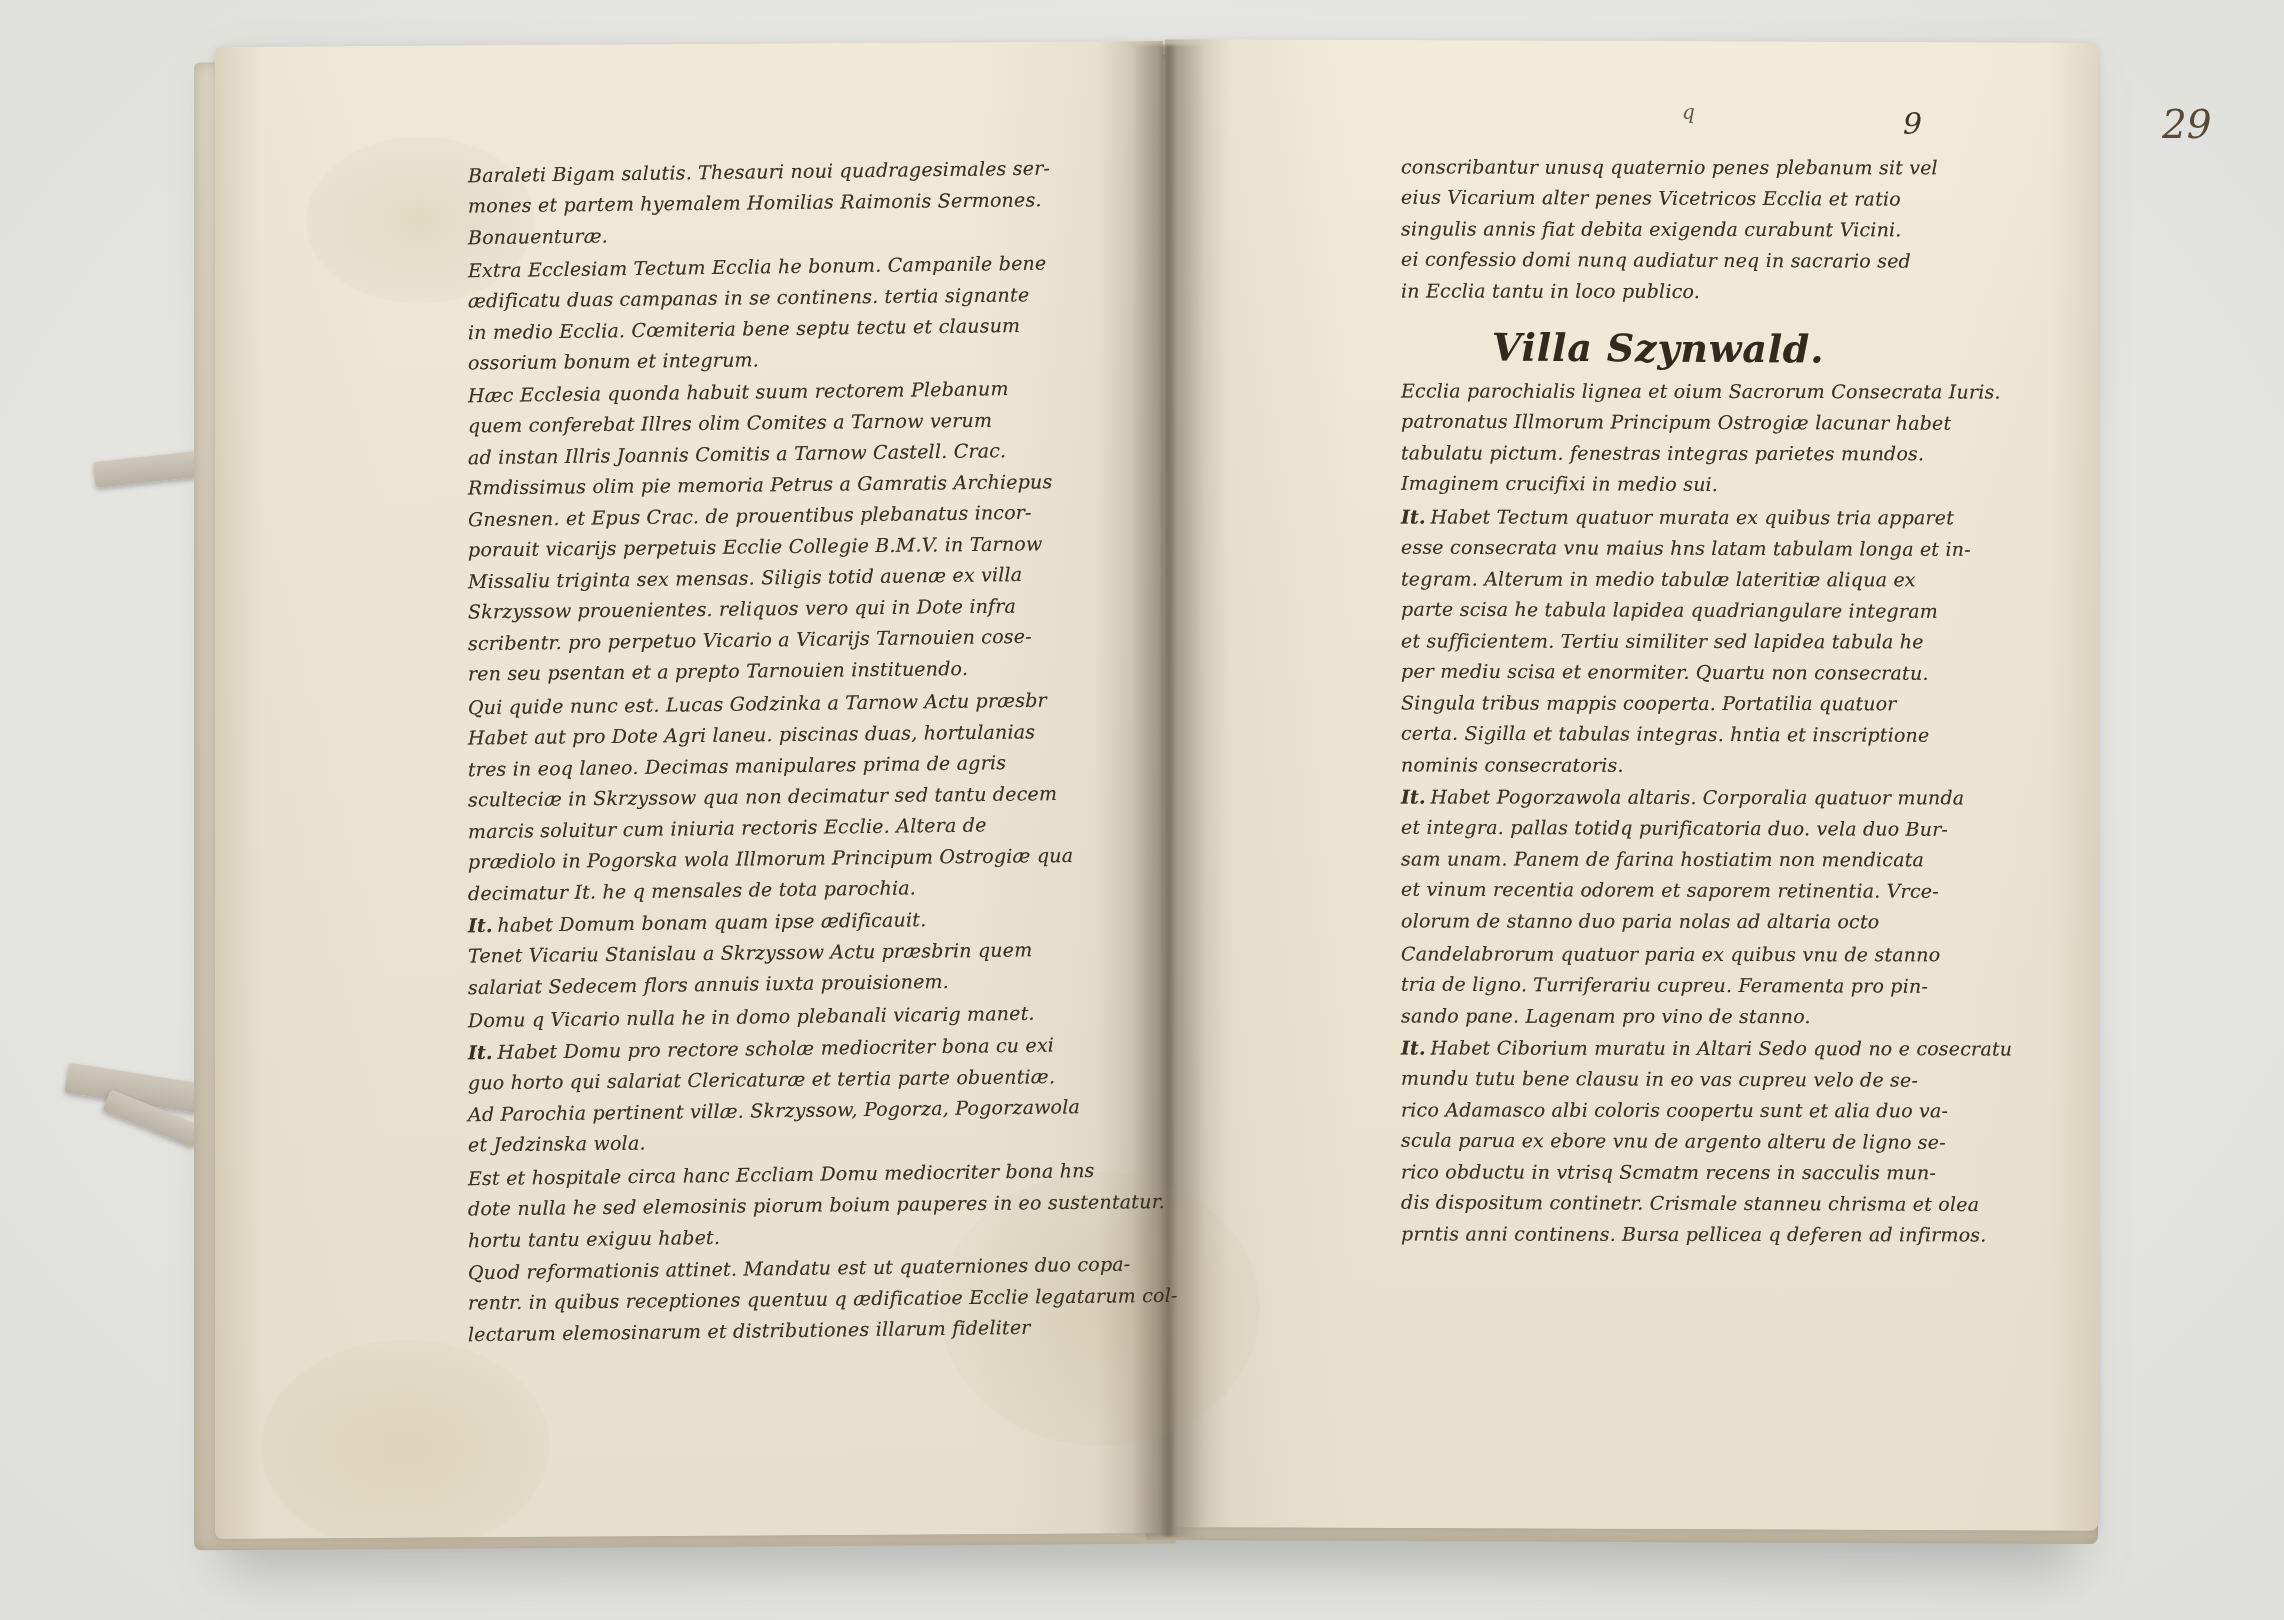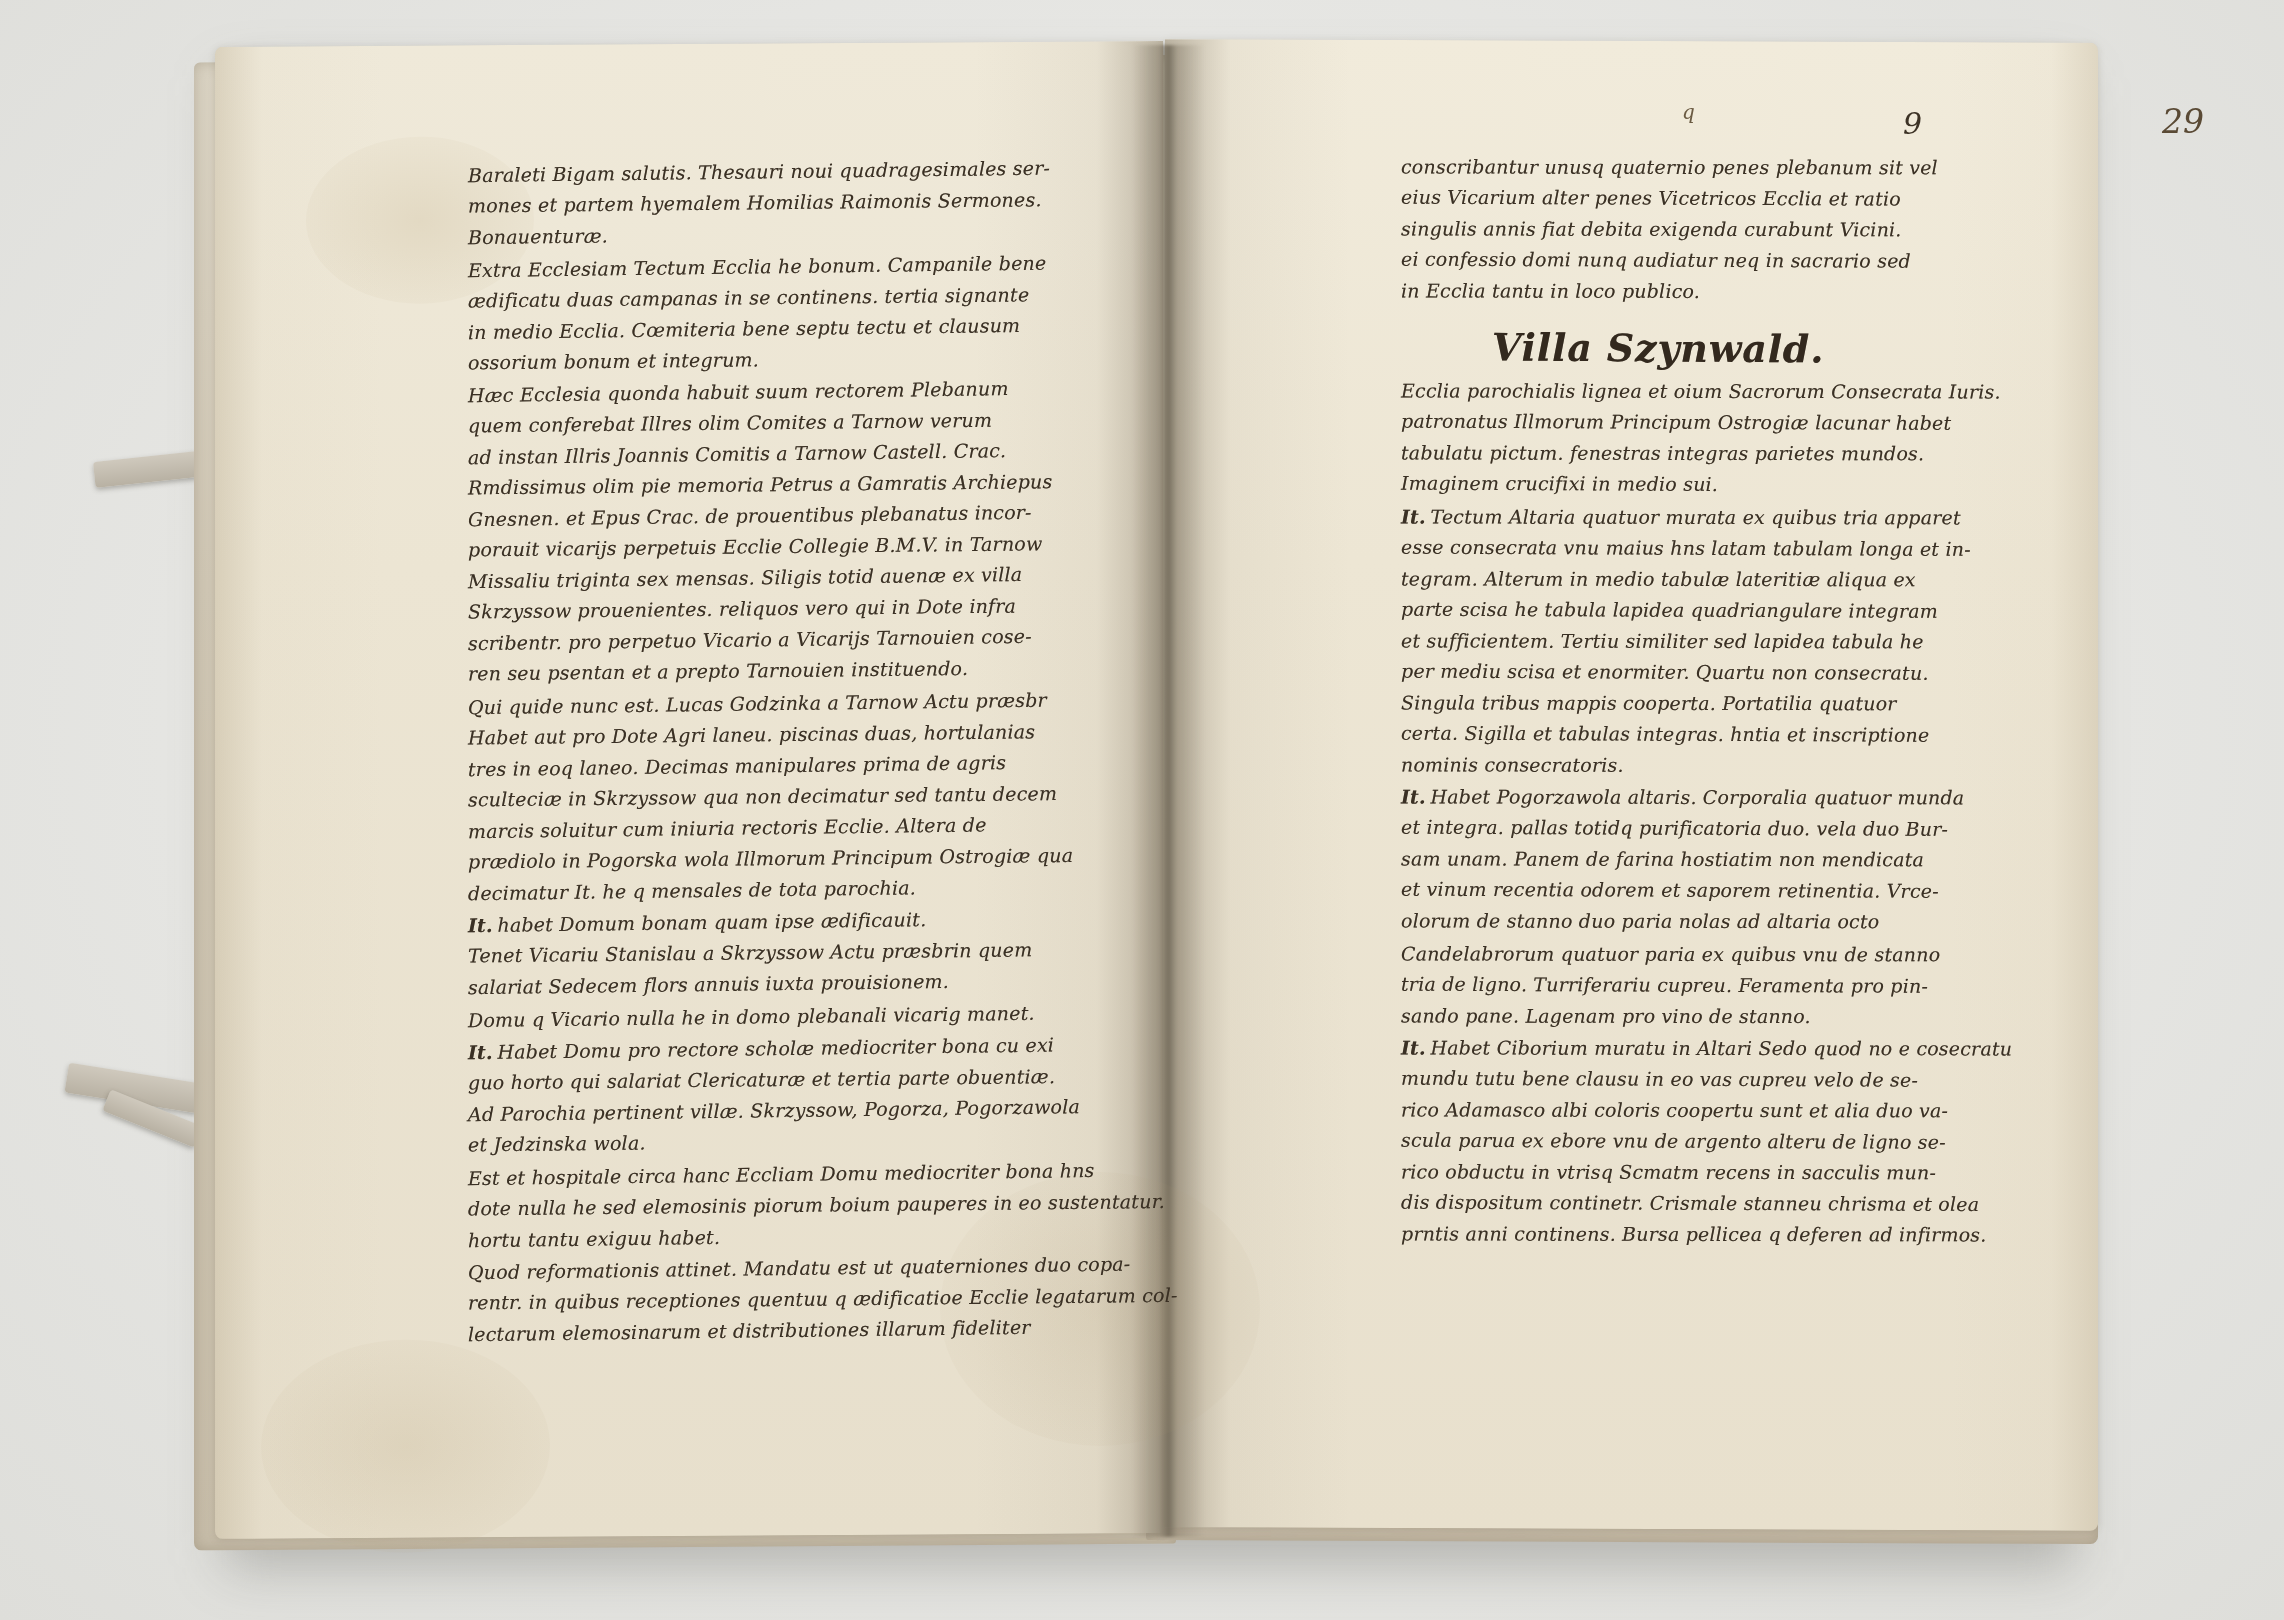"29" .folio-arch { font-size: 33px -> 39px }
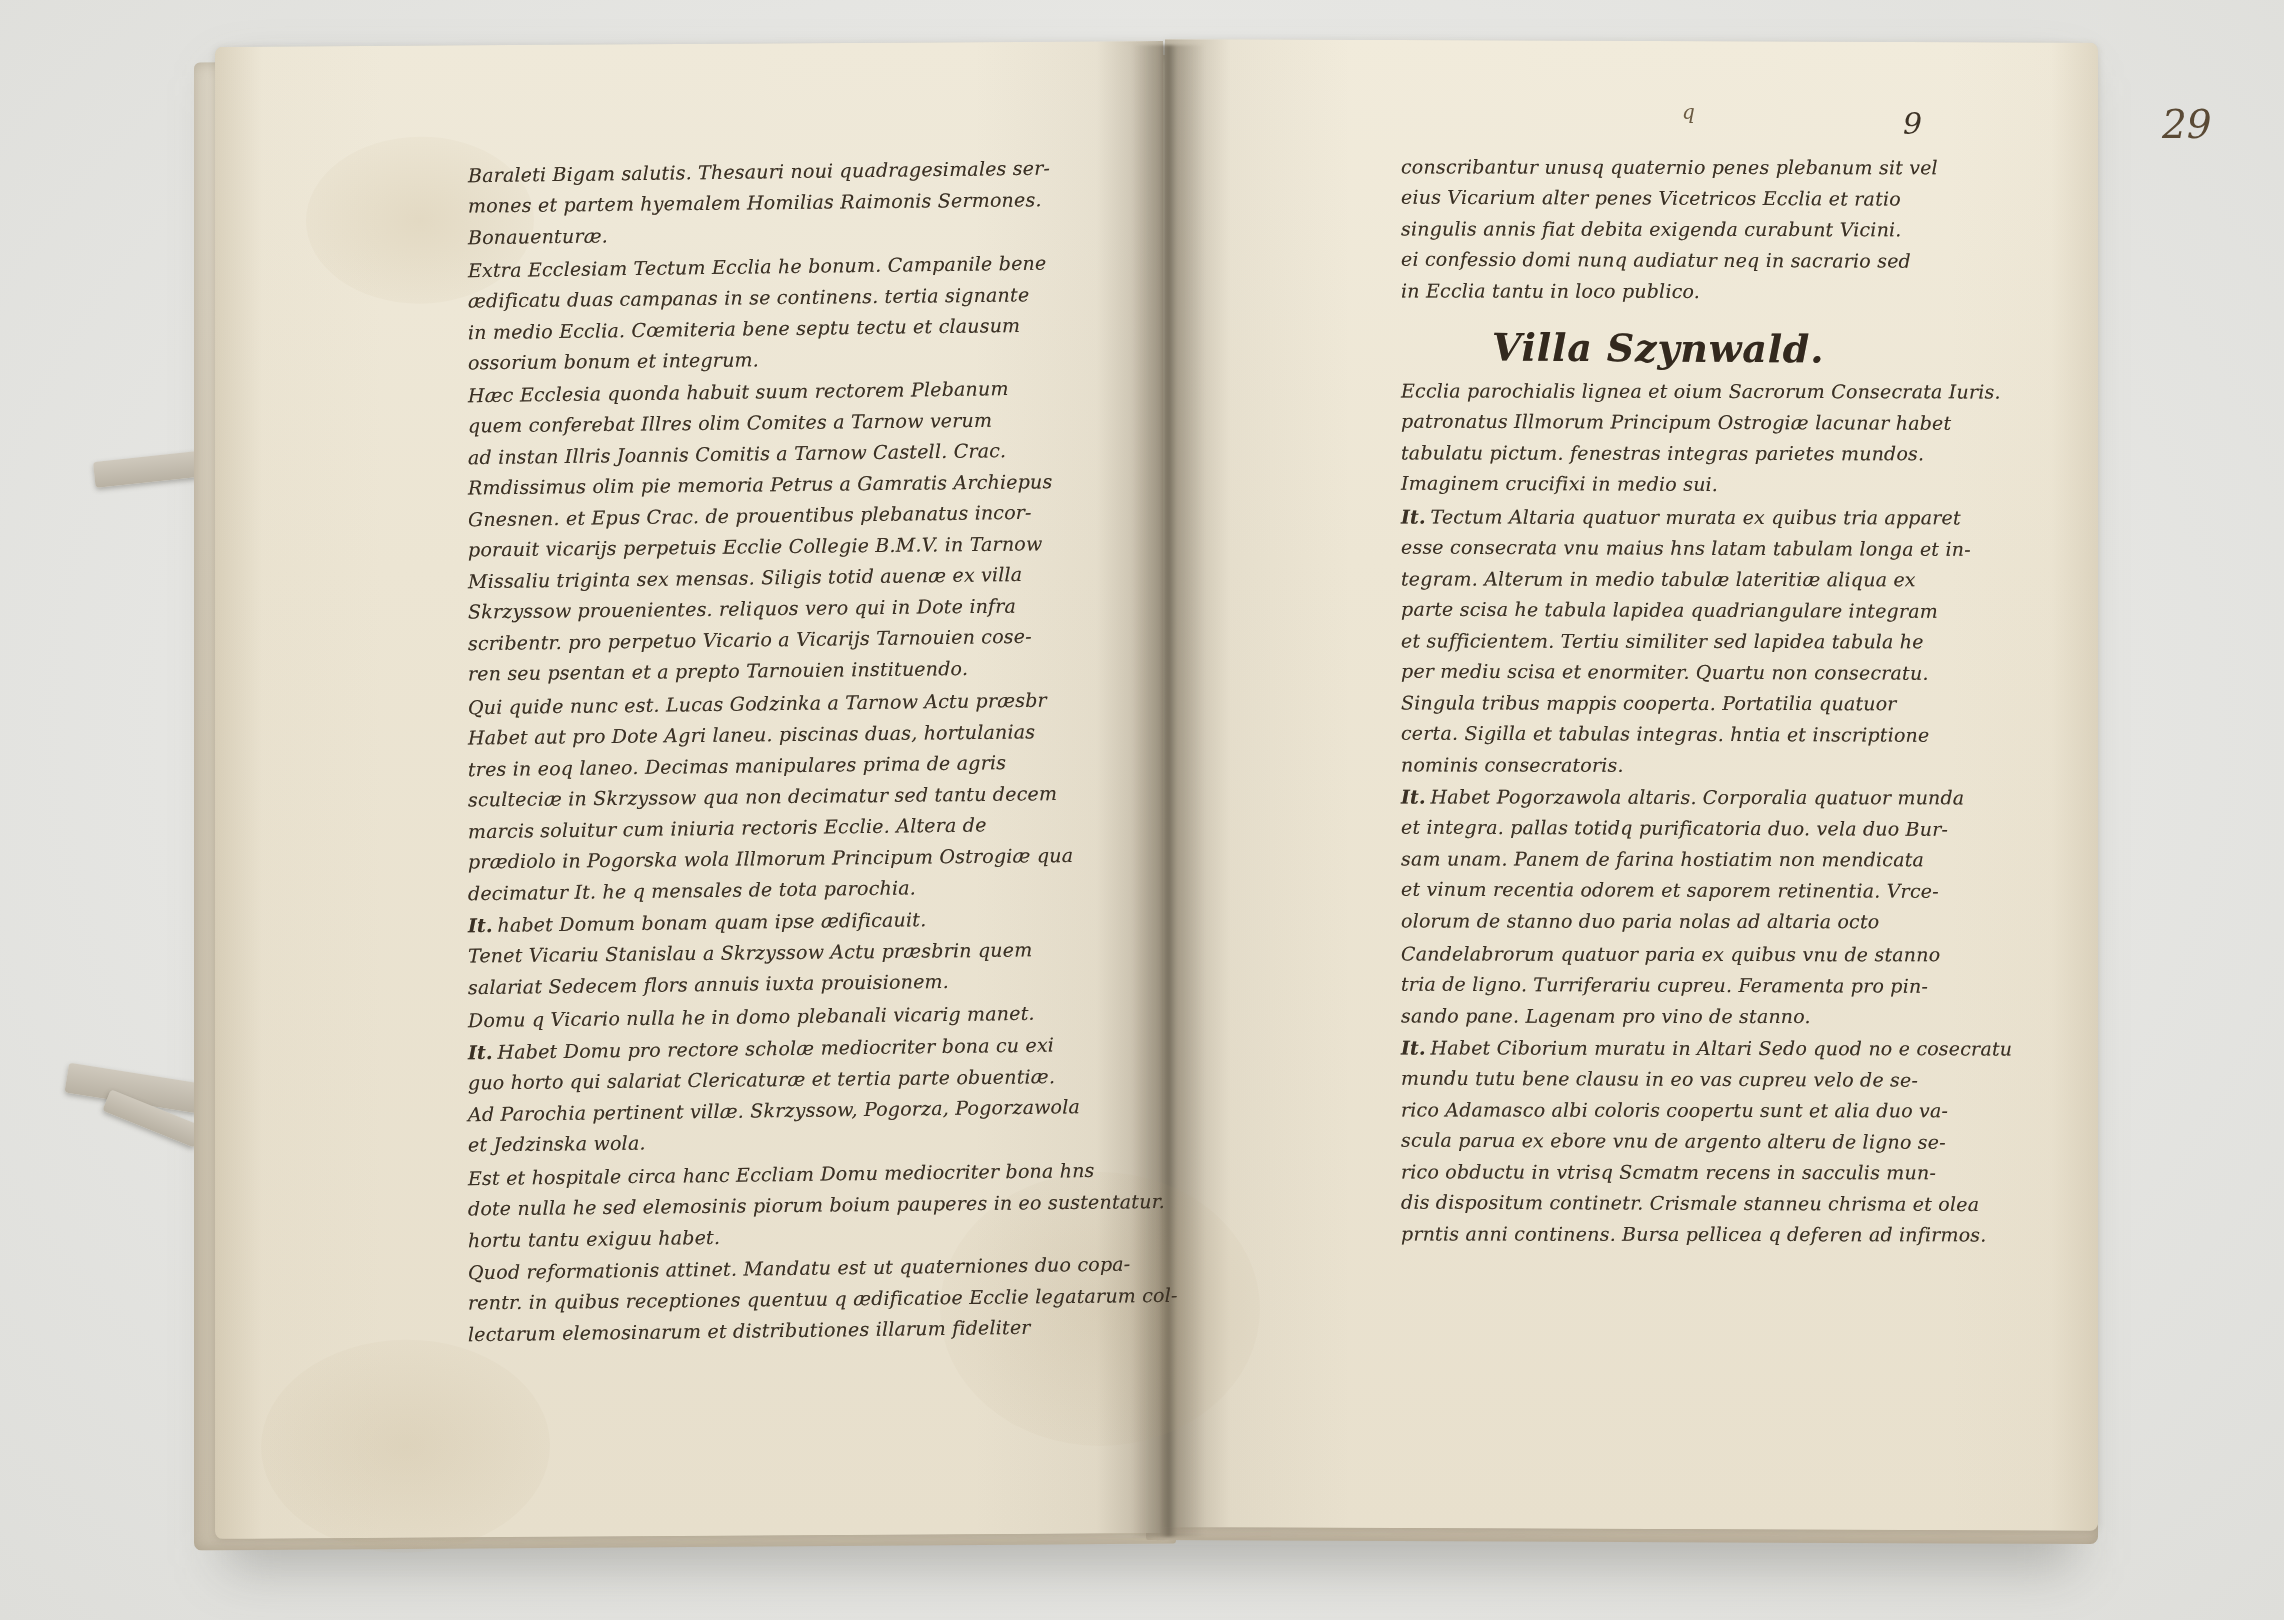"Tectum Altaria quatuor murata ex" span { text: Tectum Altaria -> Habet Tectum }
